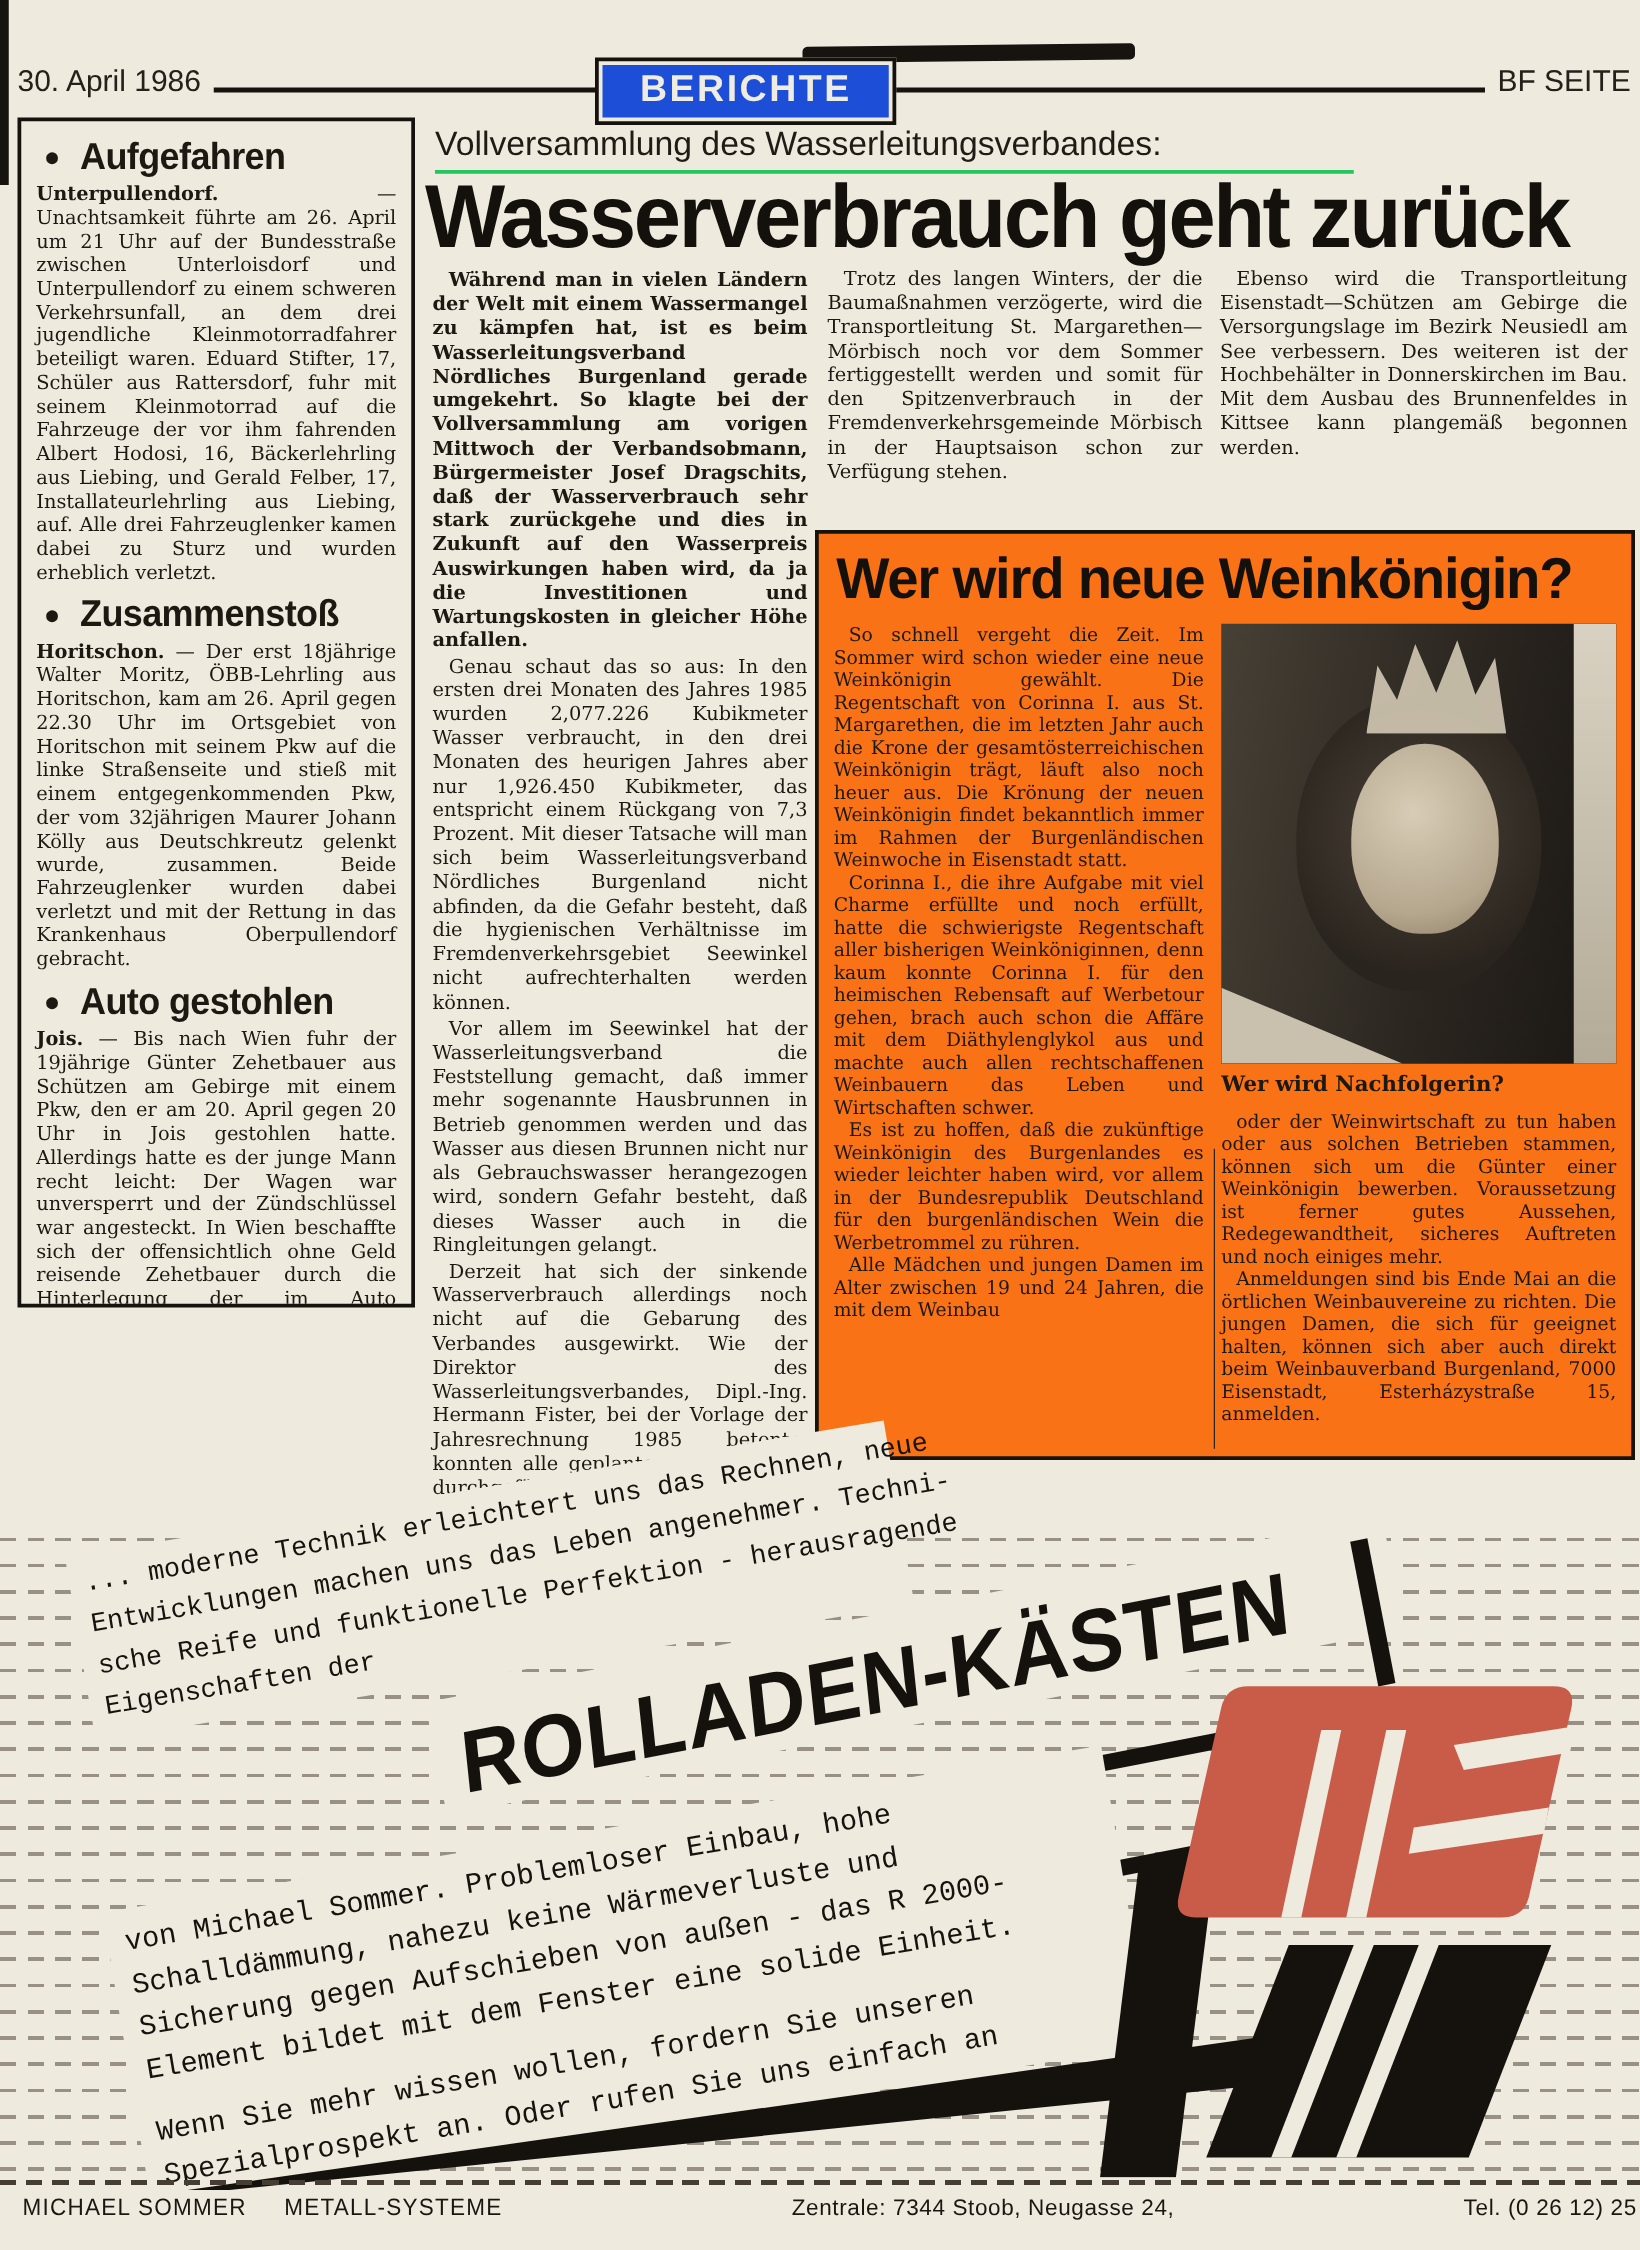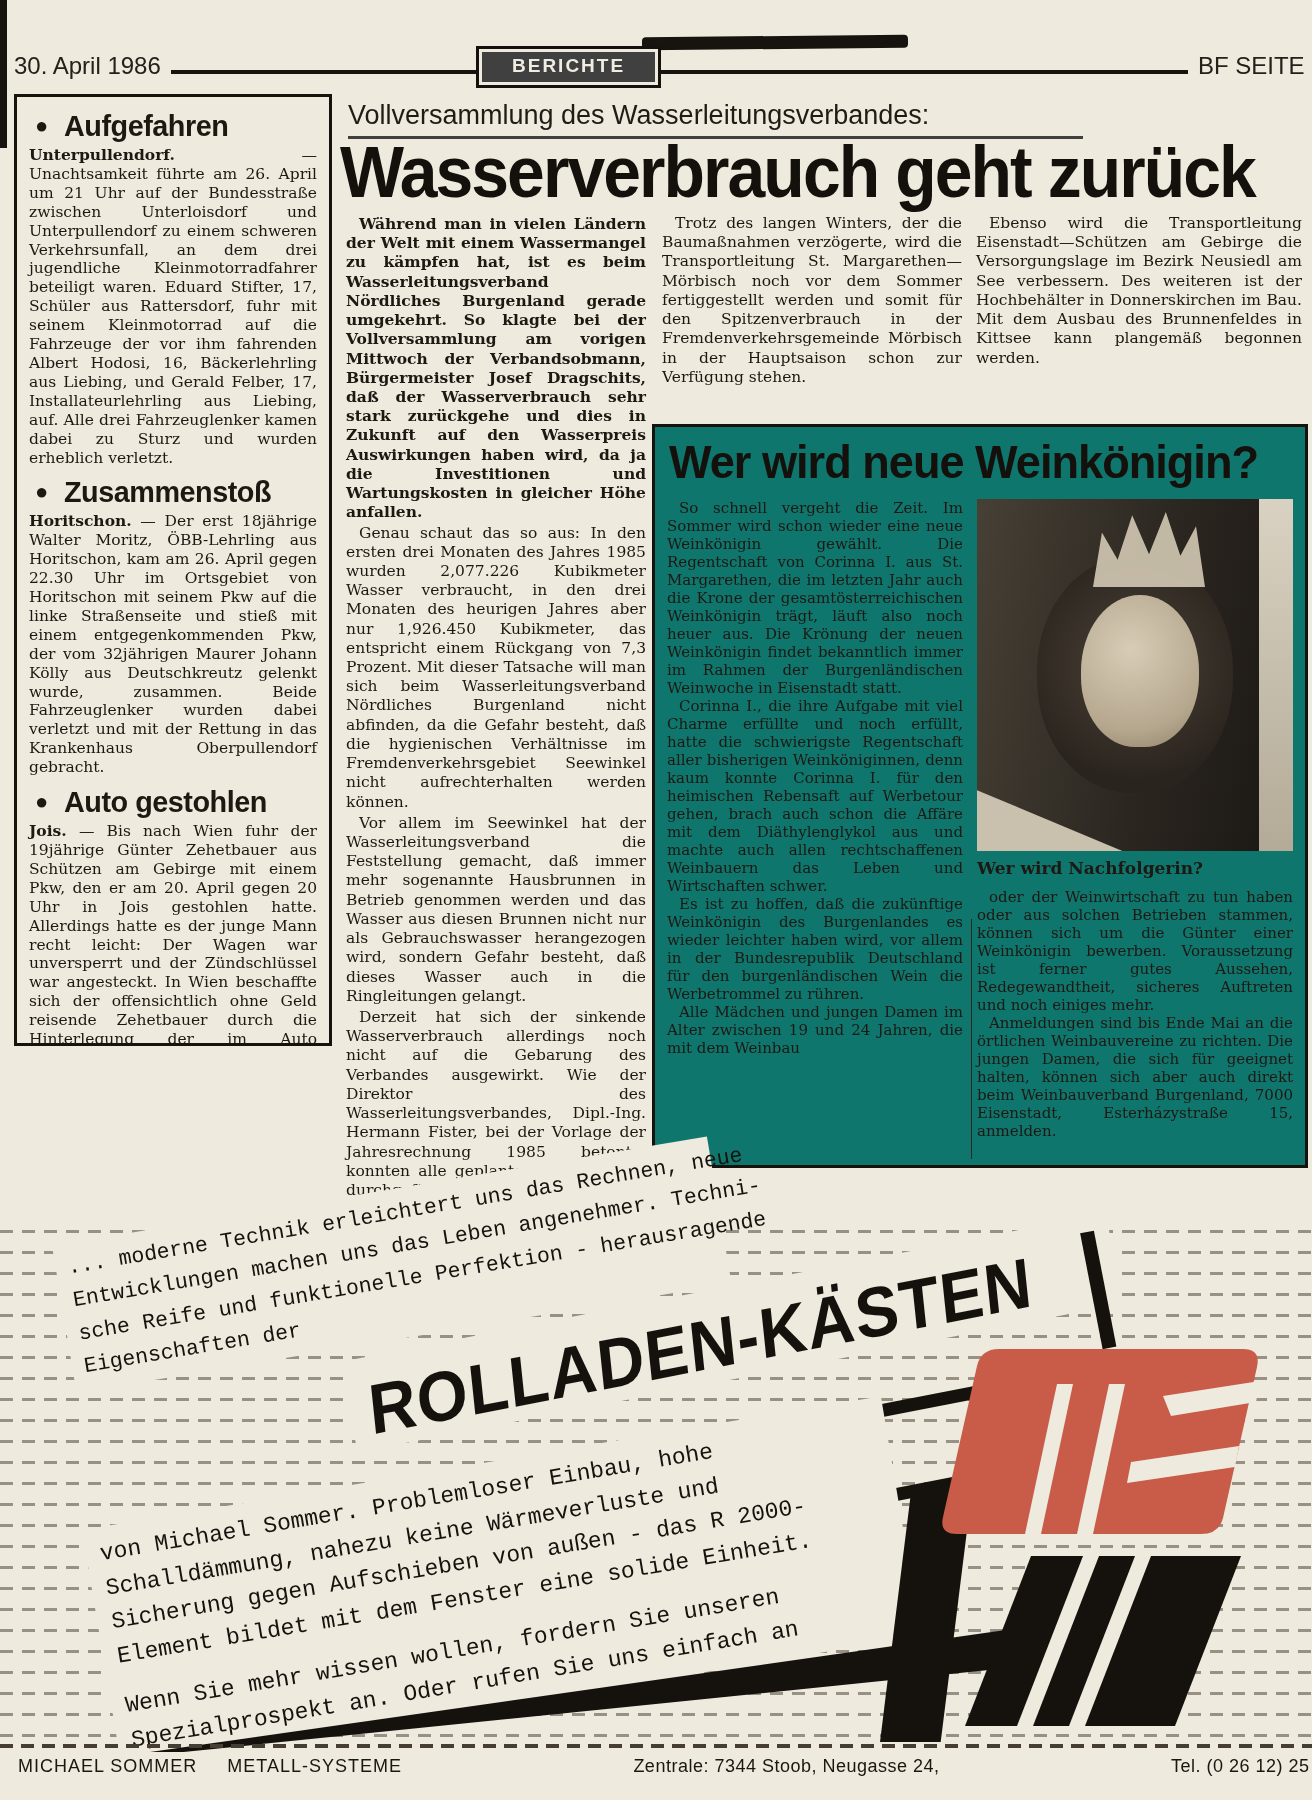"BERICHTE" .section-inner { background: #404040 -> #1d4ed8; font-size: 19px -> 30px }
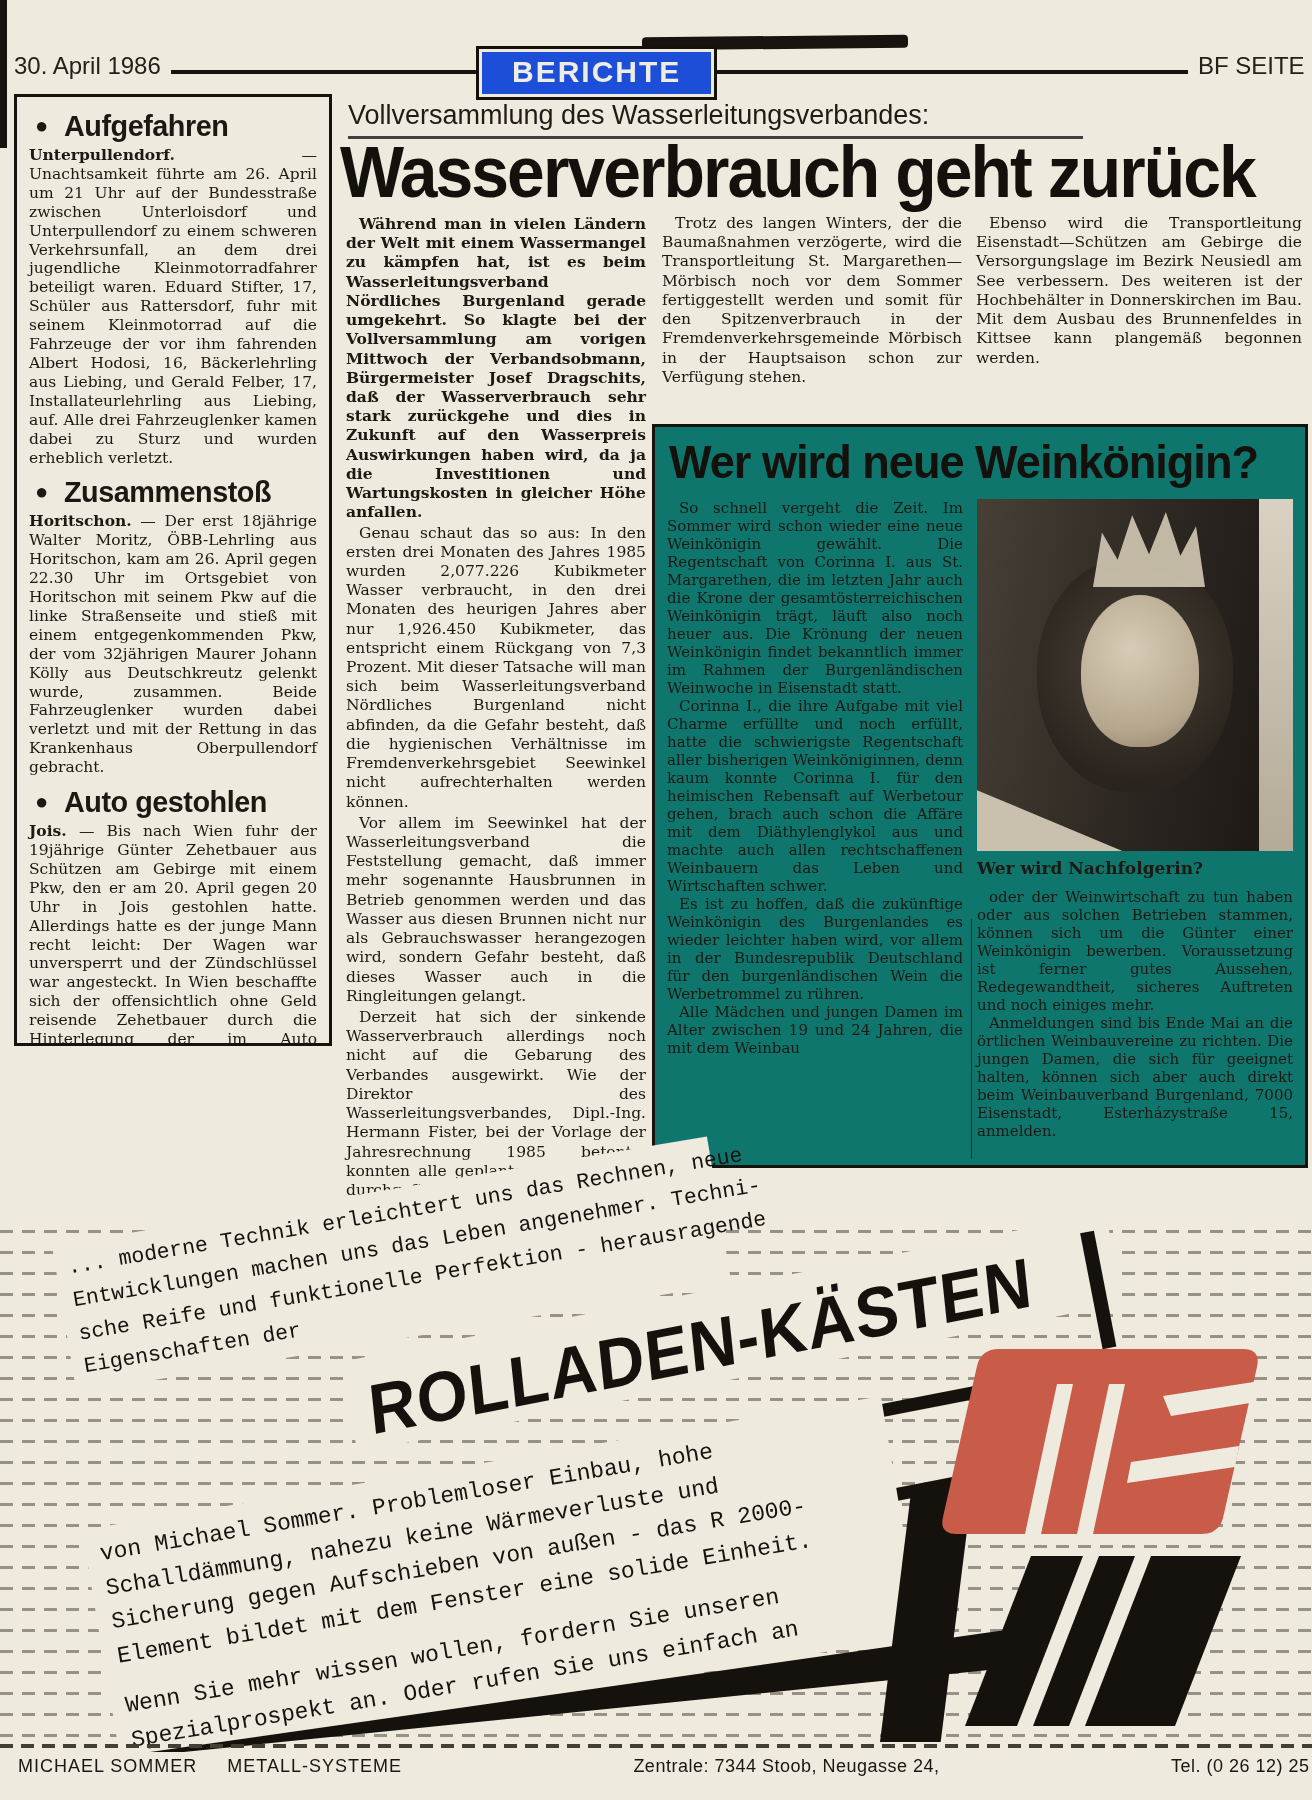"Vollversammlung des" .kicker { border-bottom: 3px solid #404040 -> 3px solid #22c55e }
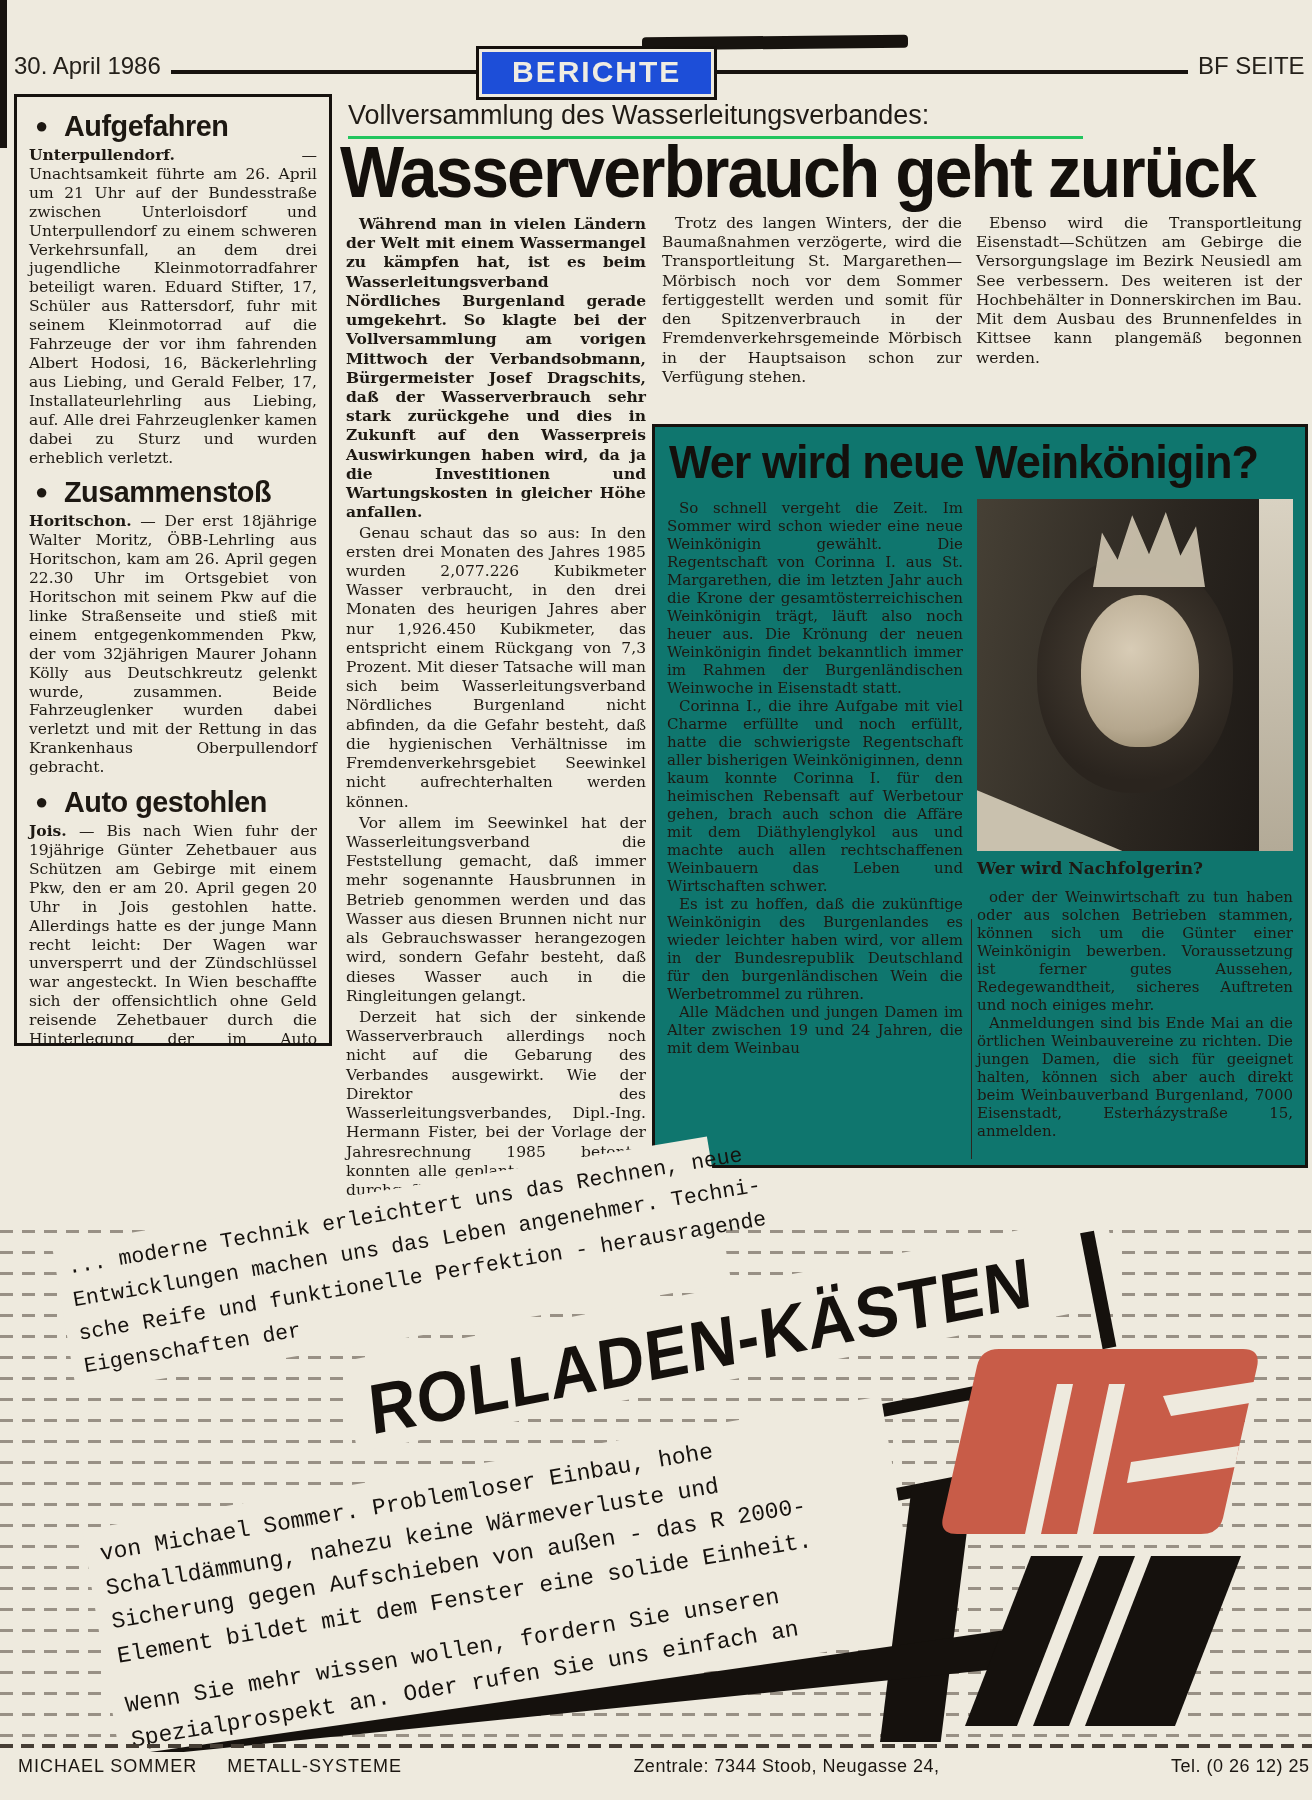"Wer wird neue Weinkönigin?" .wein-box { background: #0f766e -> #f97316 }
